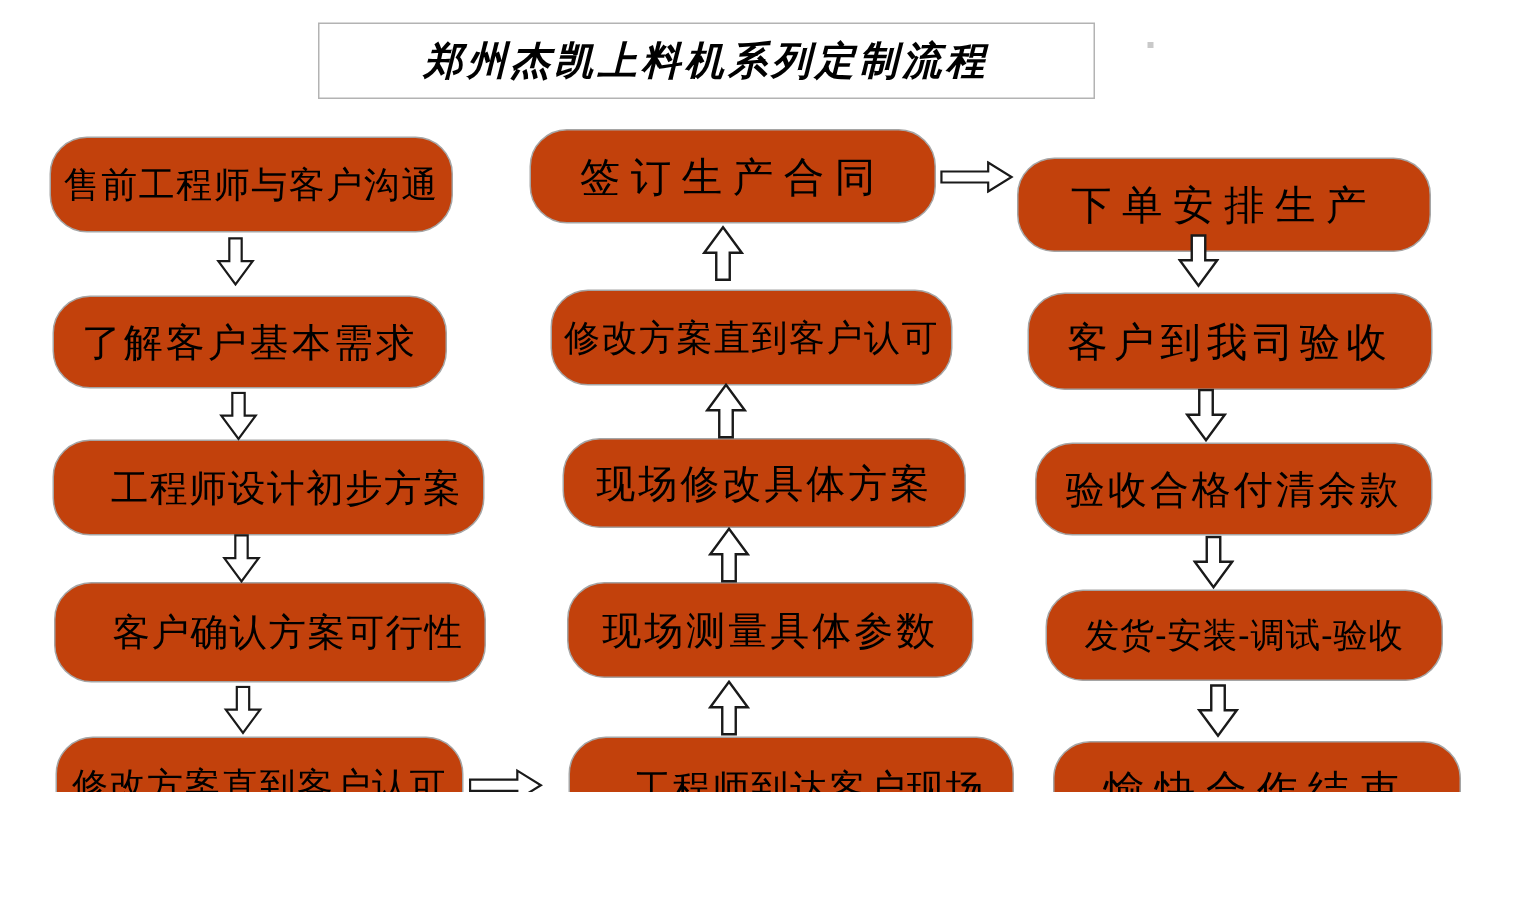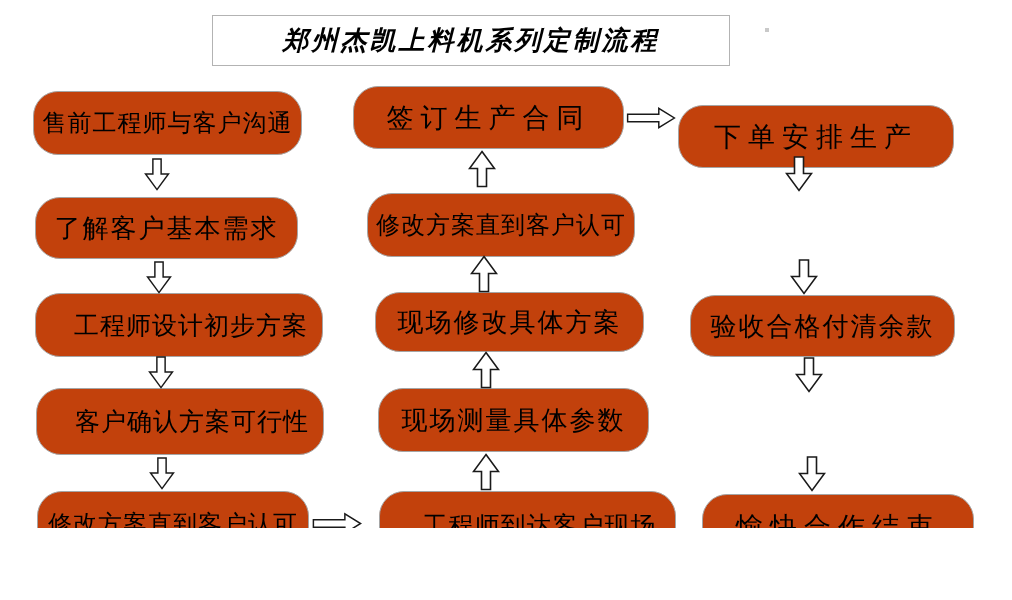"客户到我司验收" div.node { html: none -> <div>客户到我司验收</div> }
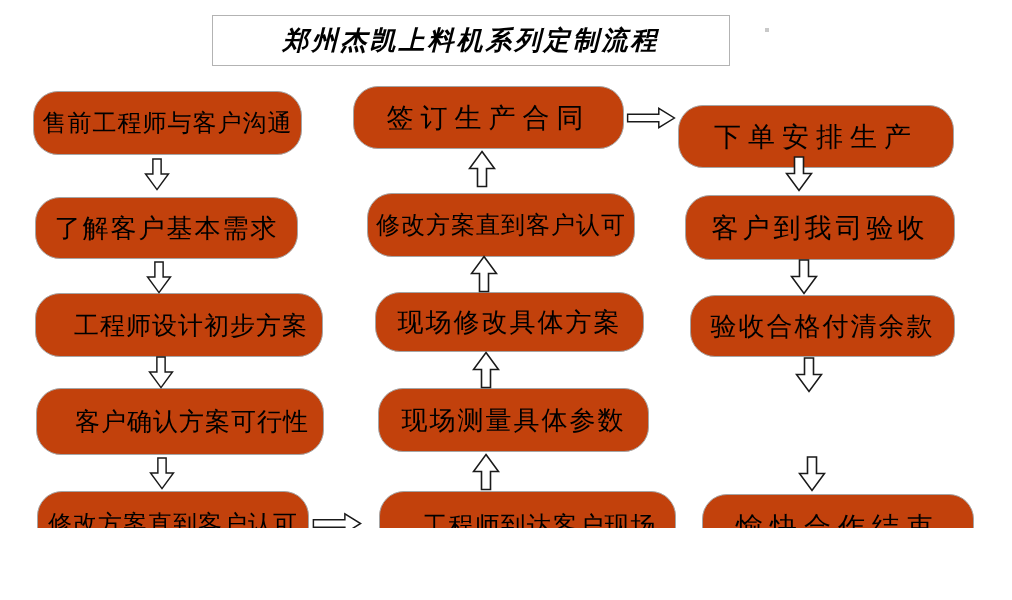"发货-安装-调试-验收" div.node { html: none -> <div>发货-安装-调试-验收</div> }
